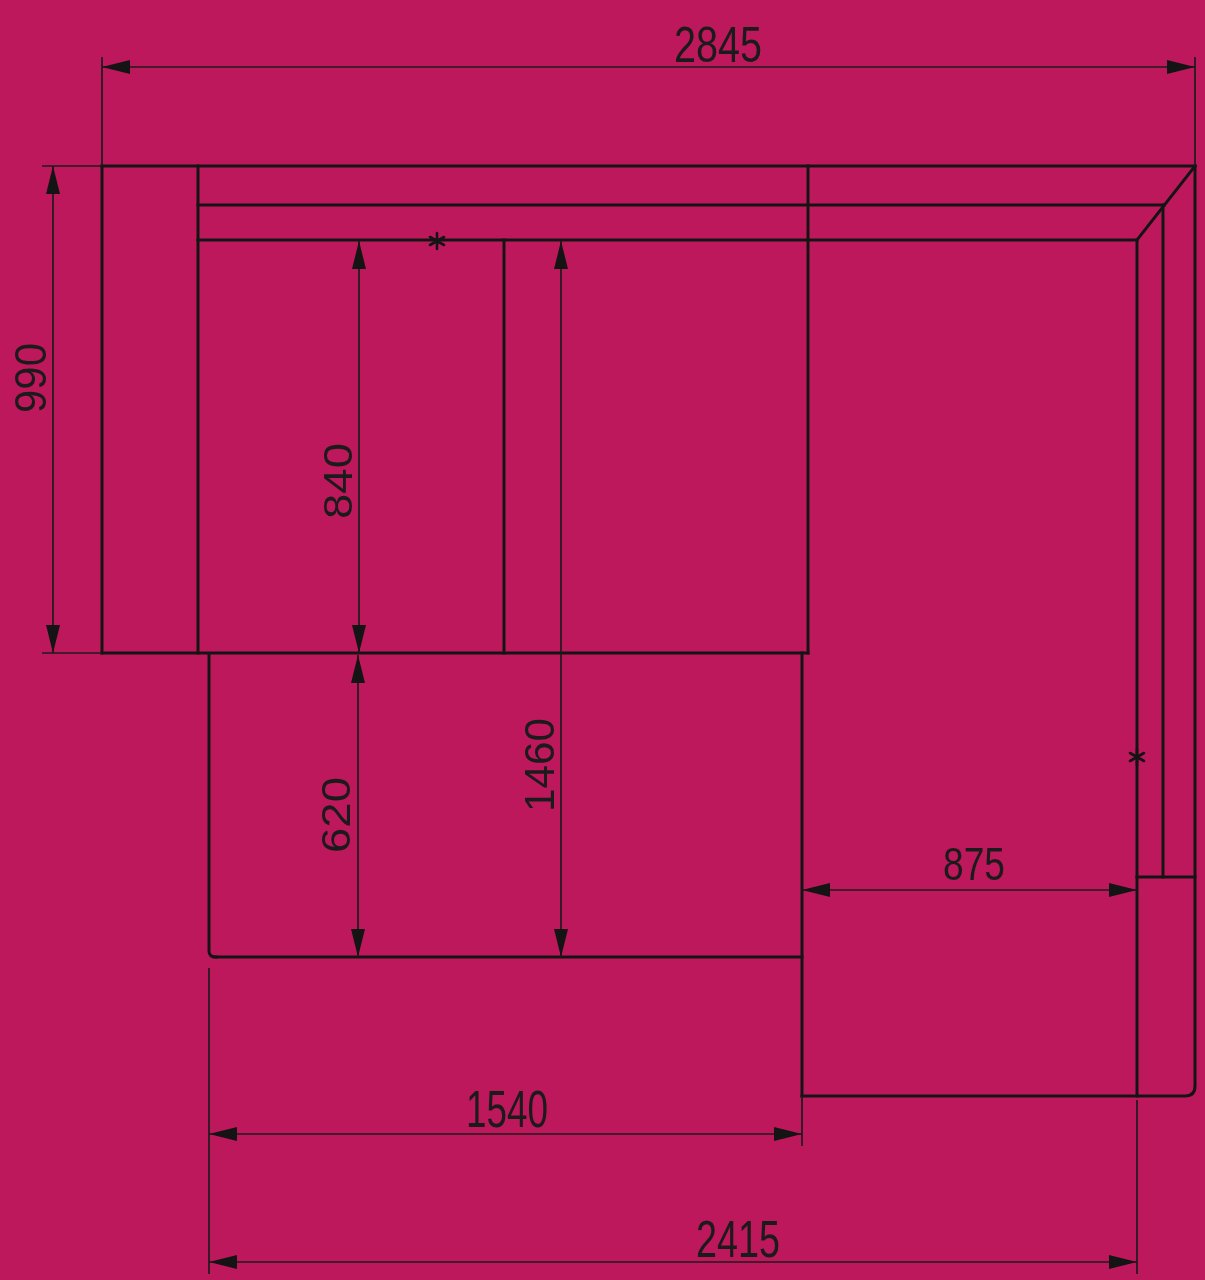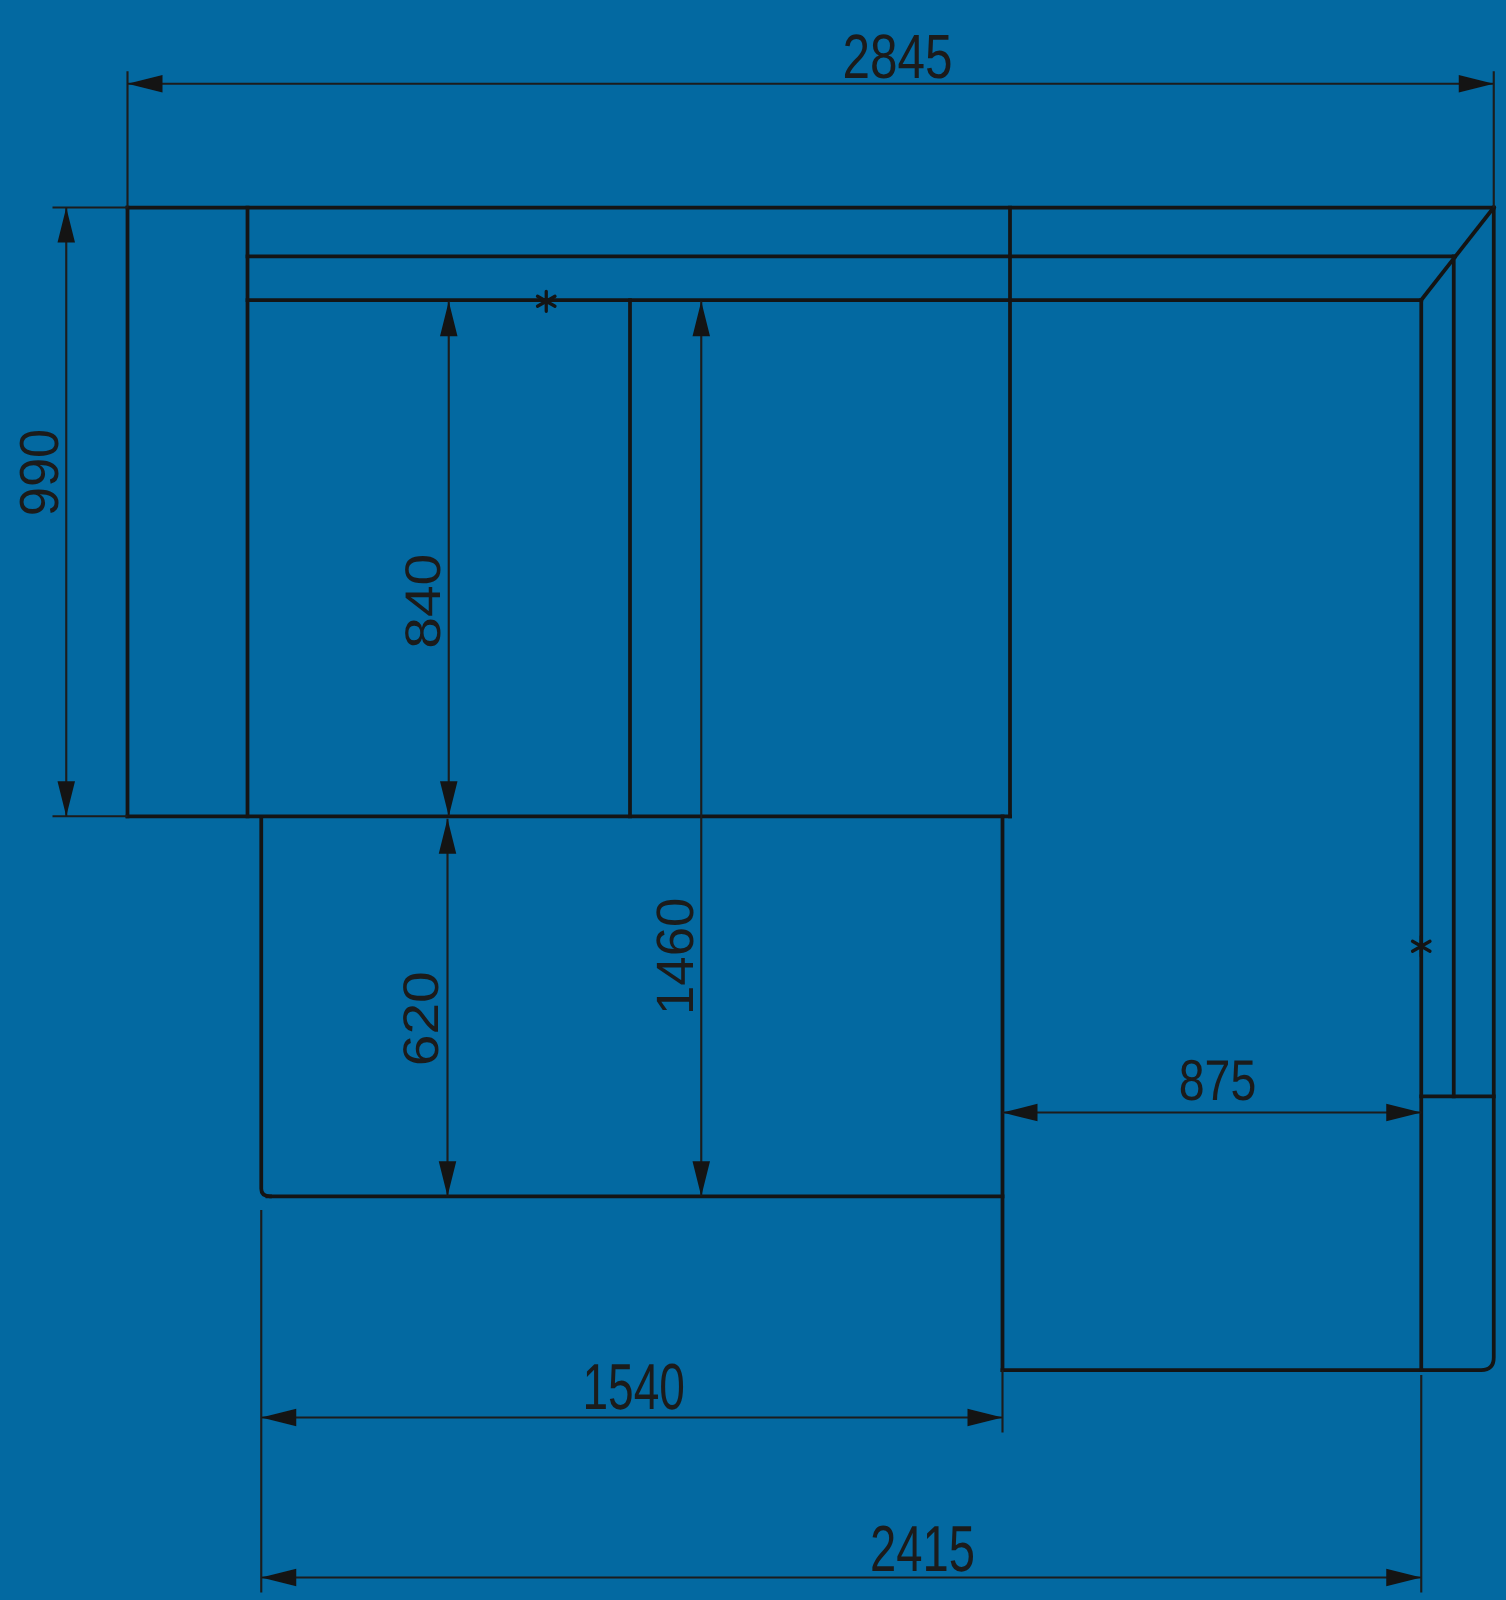"2845" .sheet { background: #0369a1 -> #be185d }
